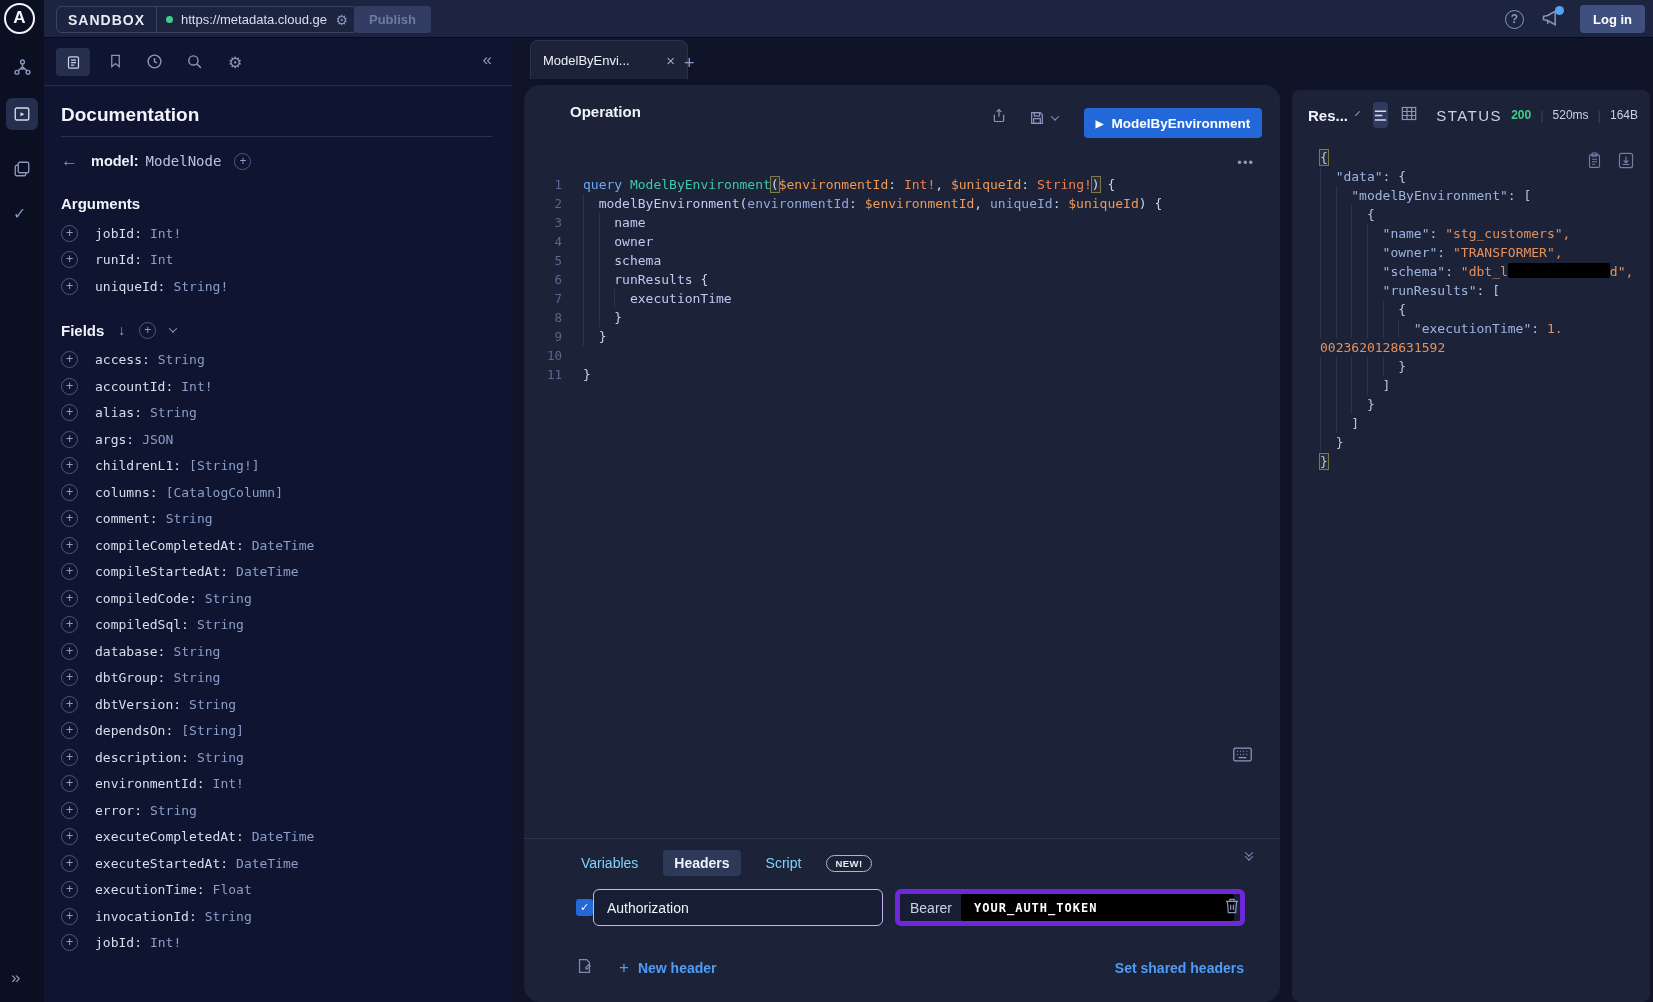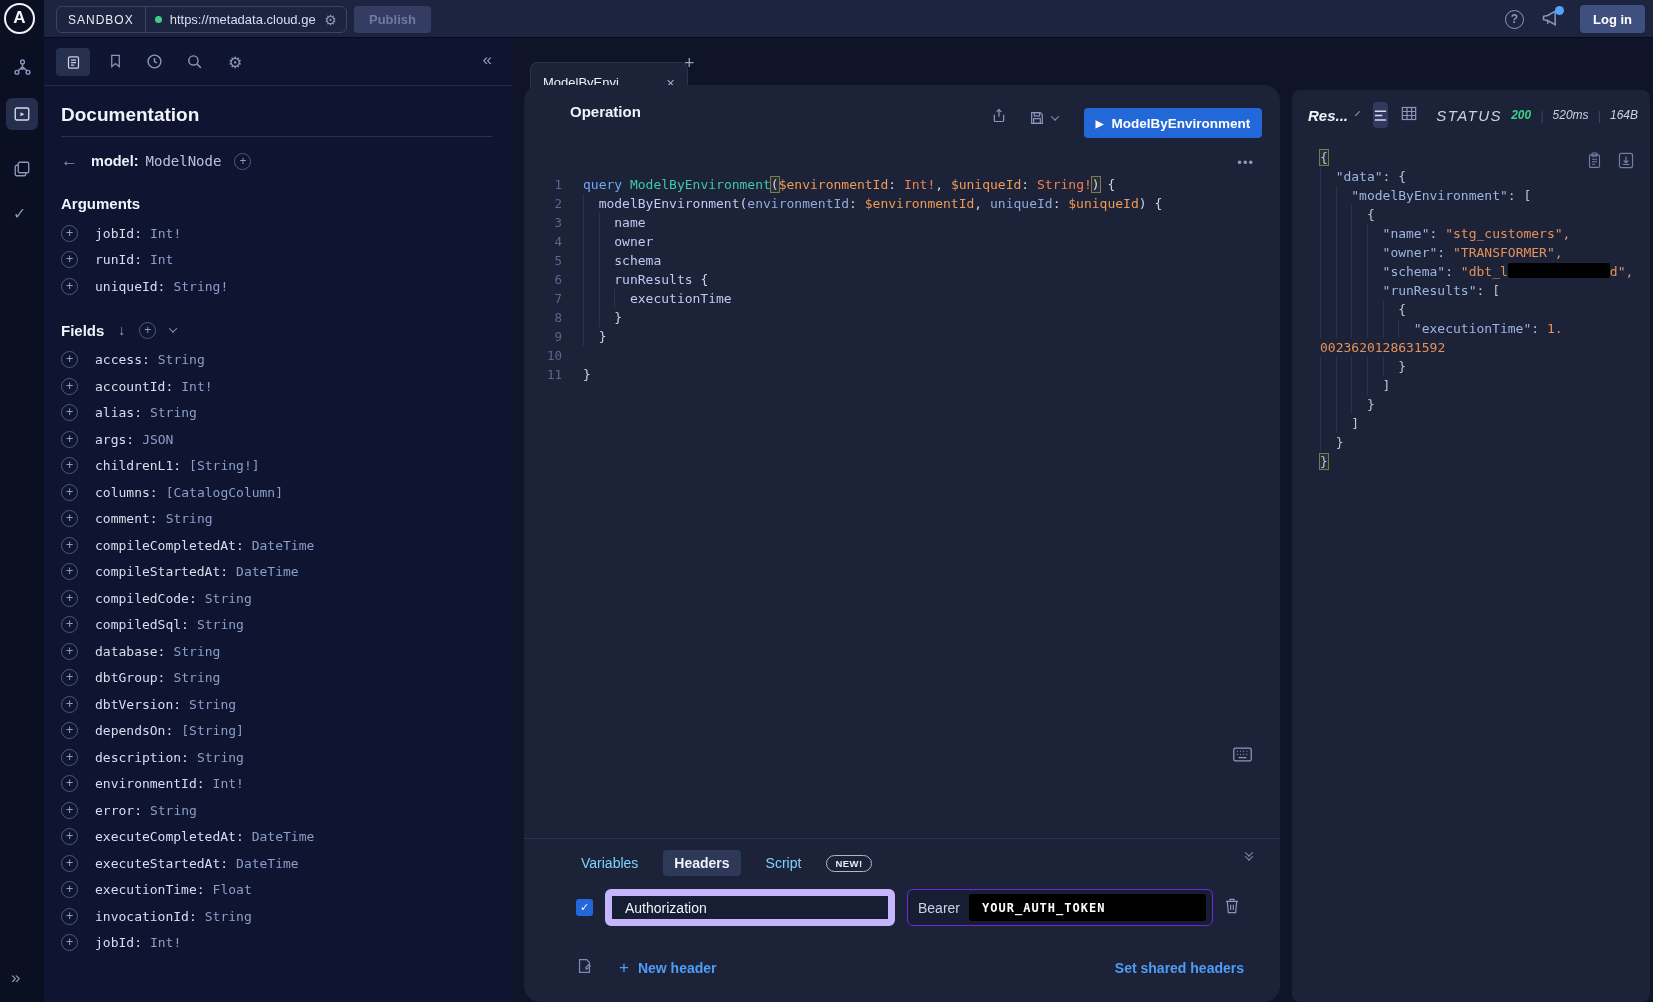"SANDBOX" .sandbox-chip { font-size: 12px -> 14px; font-weight: normal -> bold }
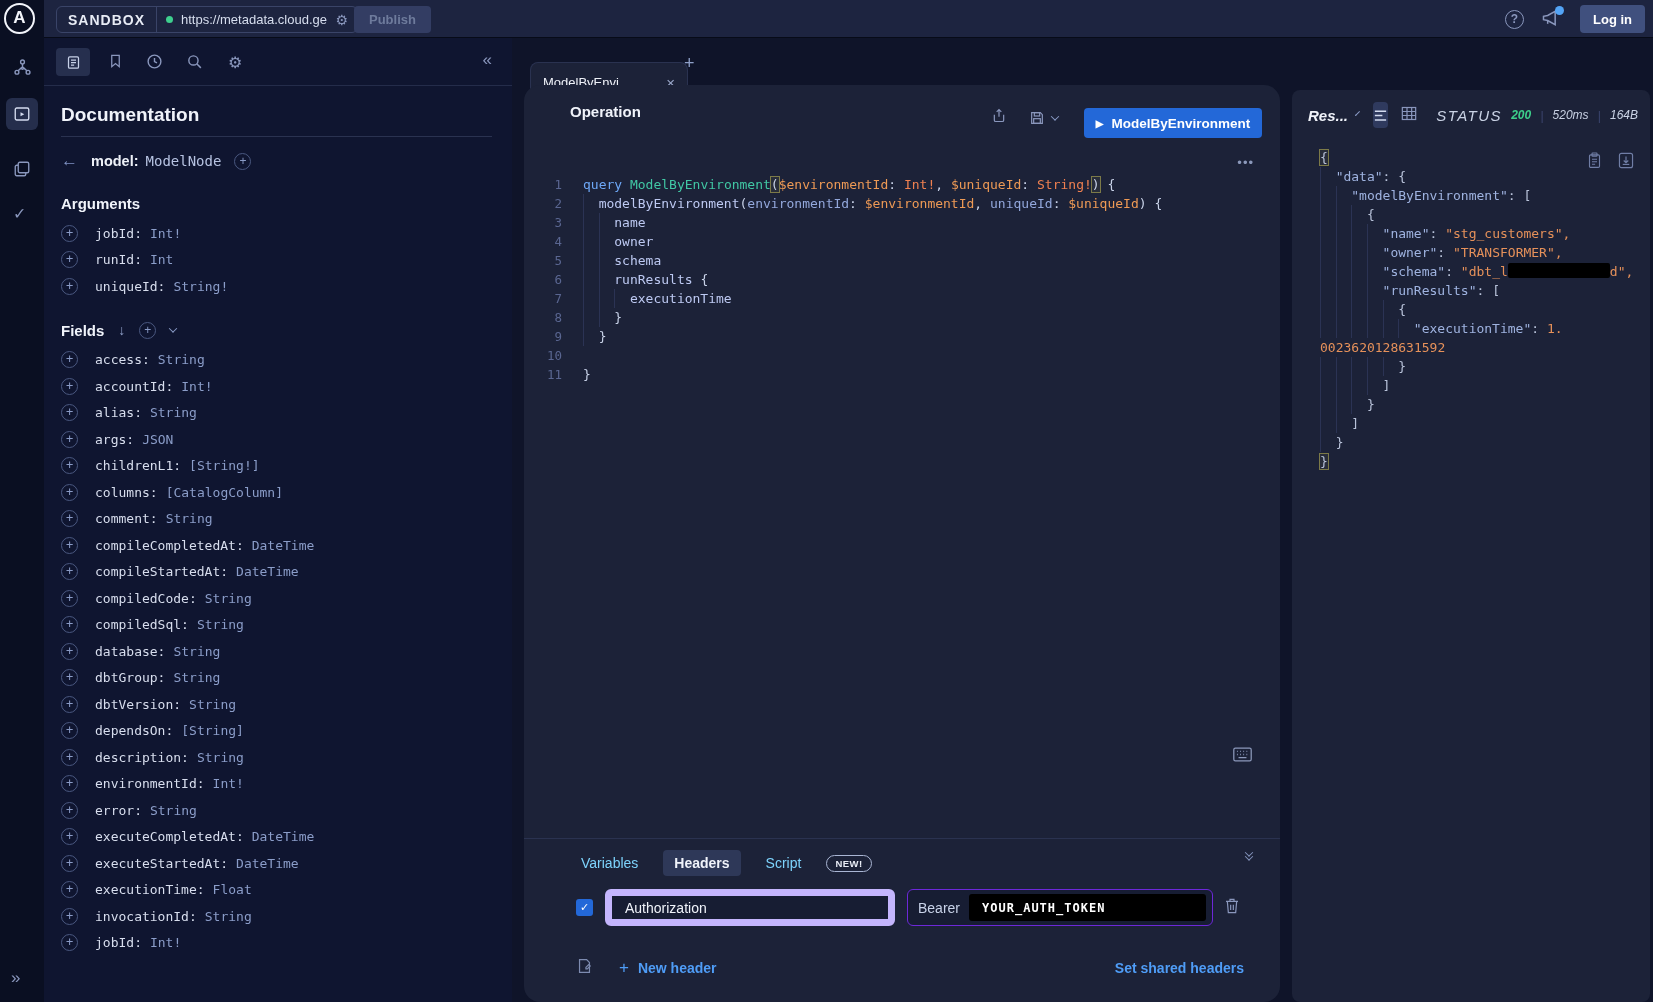"ModelByEnvi..." .tab { top: 62px -> 40px }
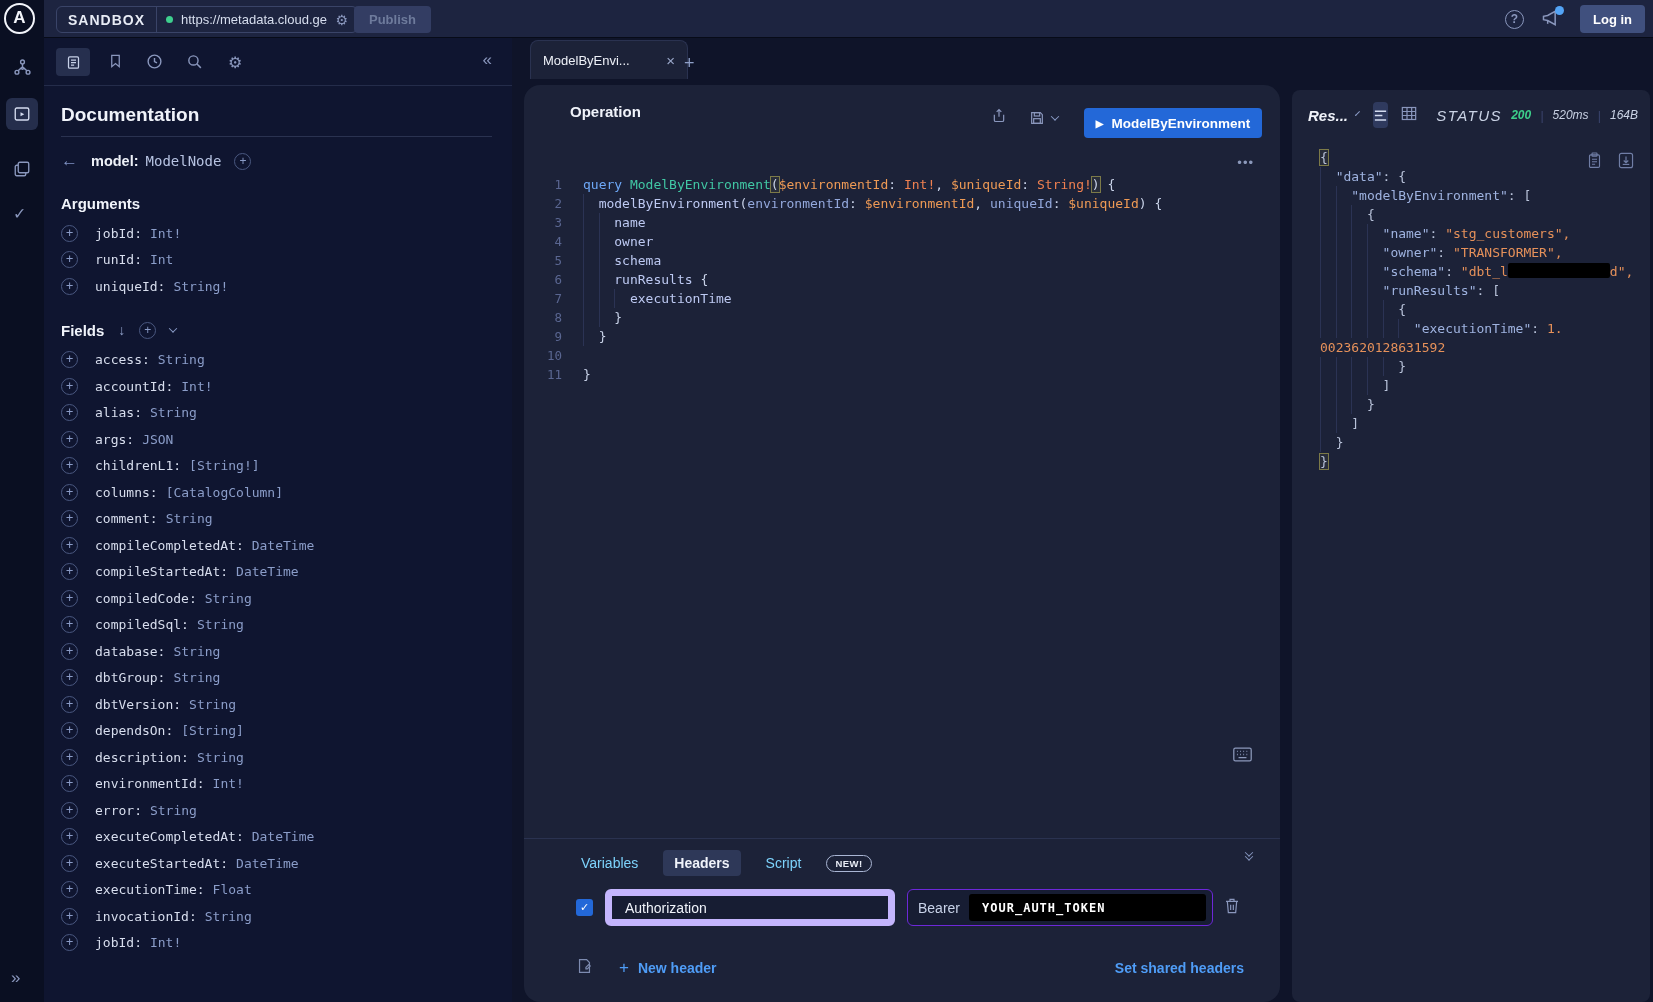"Res..." .resp-head { font-style: italic -> none }
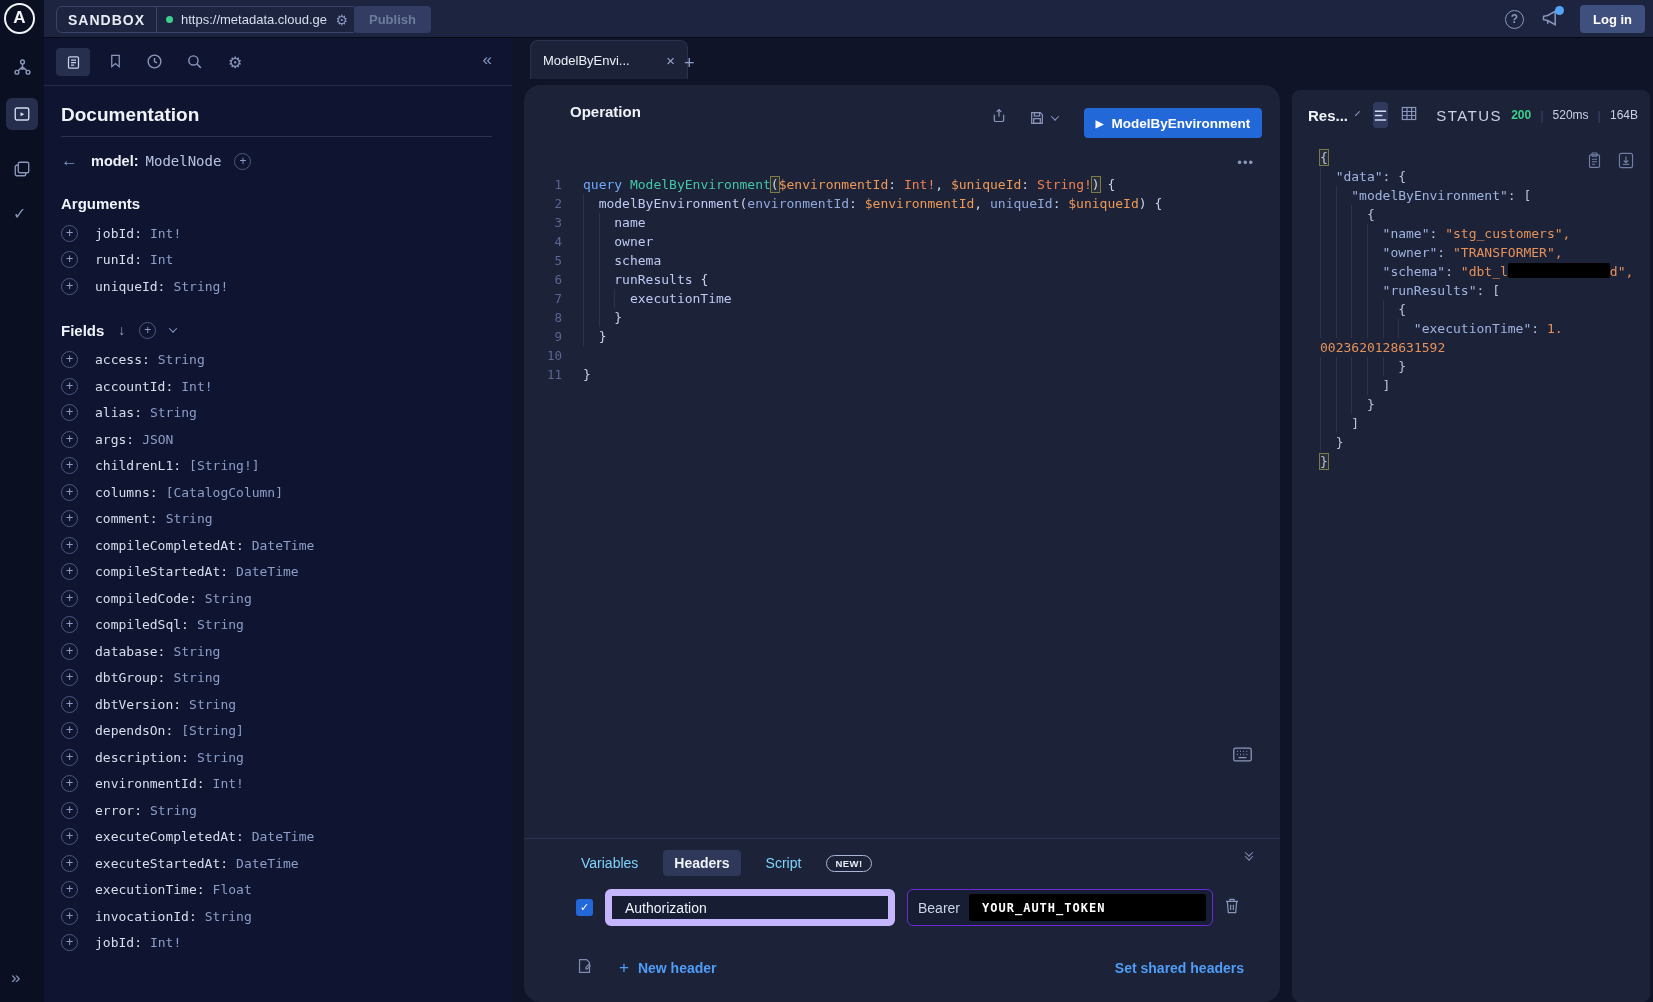"Authorization" .name-input { border: 7px solid #c4b5fd -> 1px solid #c4b5fd; margin-left: 12px -> 0 }
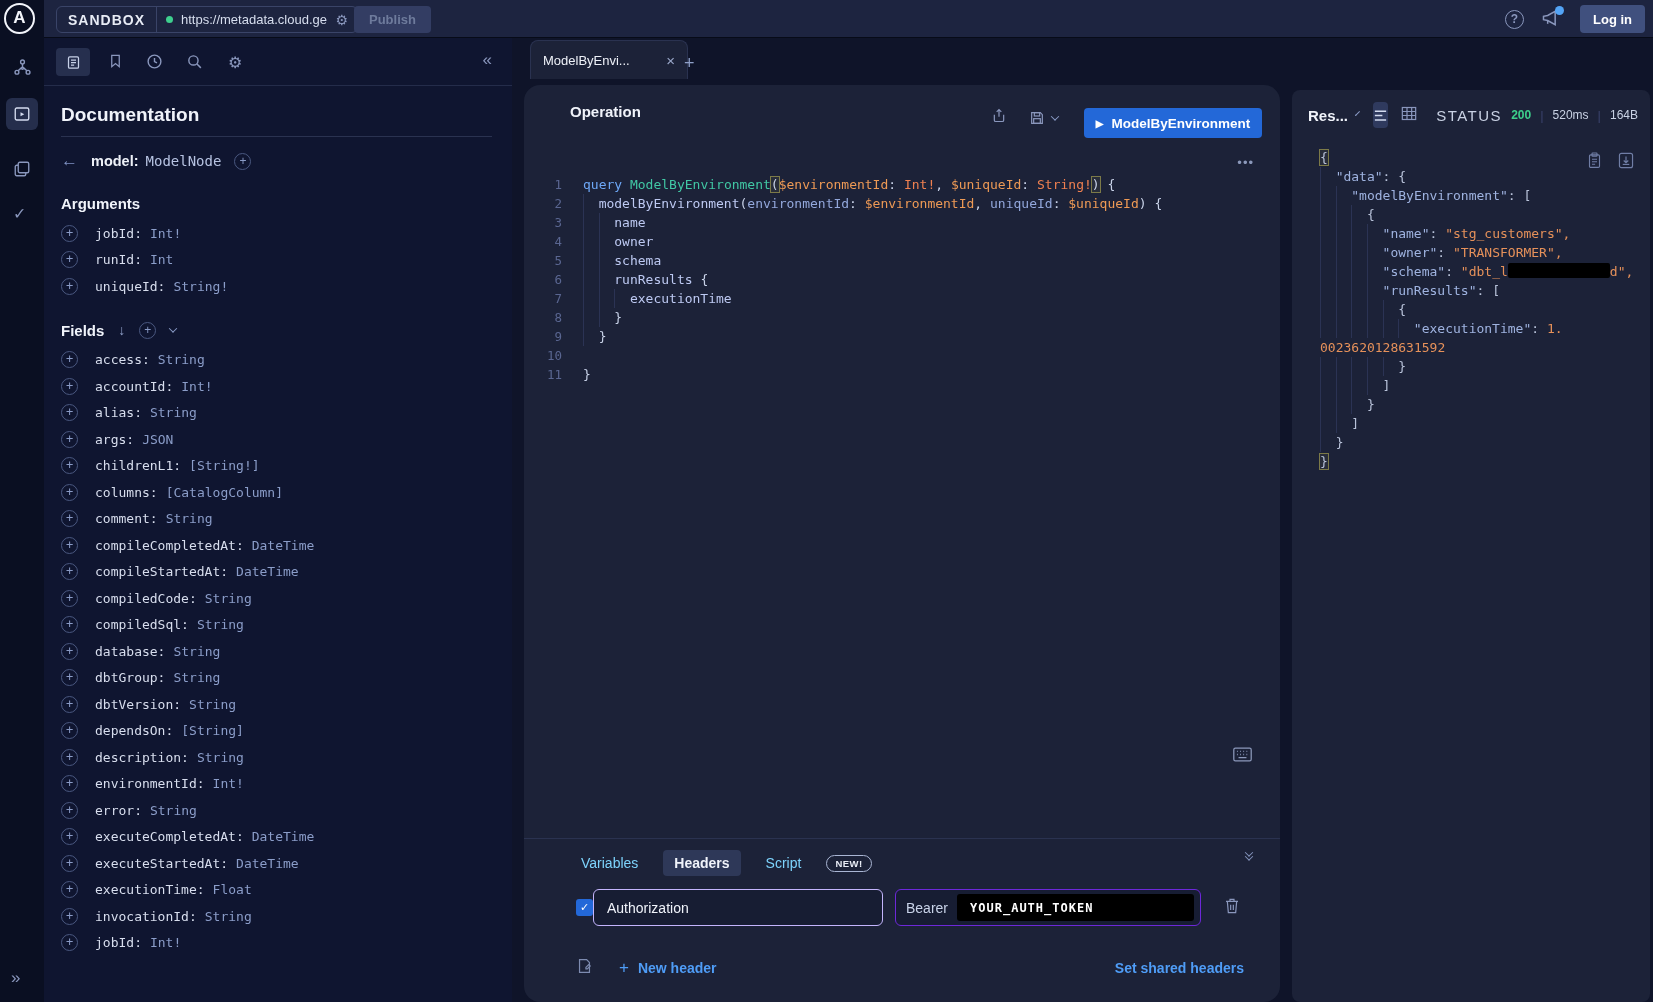"Bearer" .val-field { border: 1px solid #6d28d9 -> 5px solid #6d28d9; width: 306px -> 350px }
